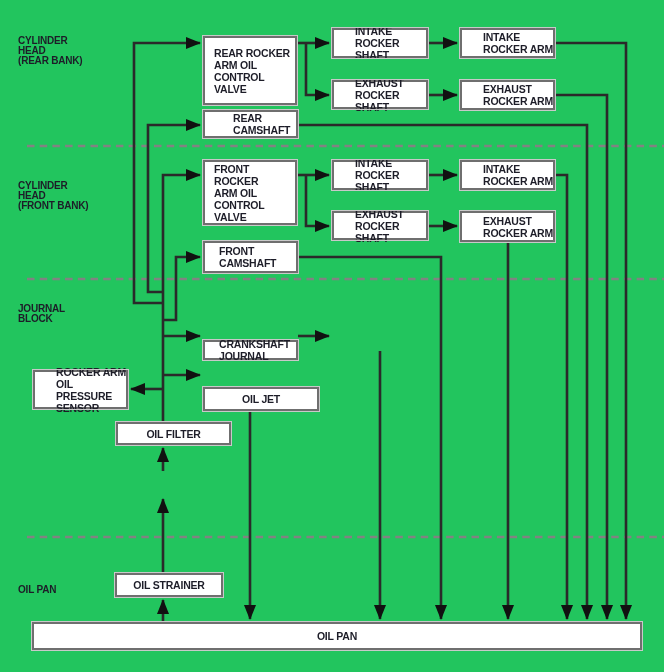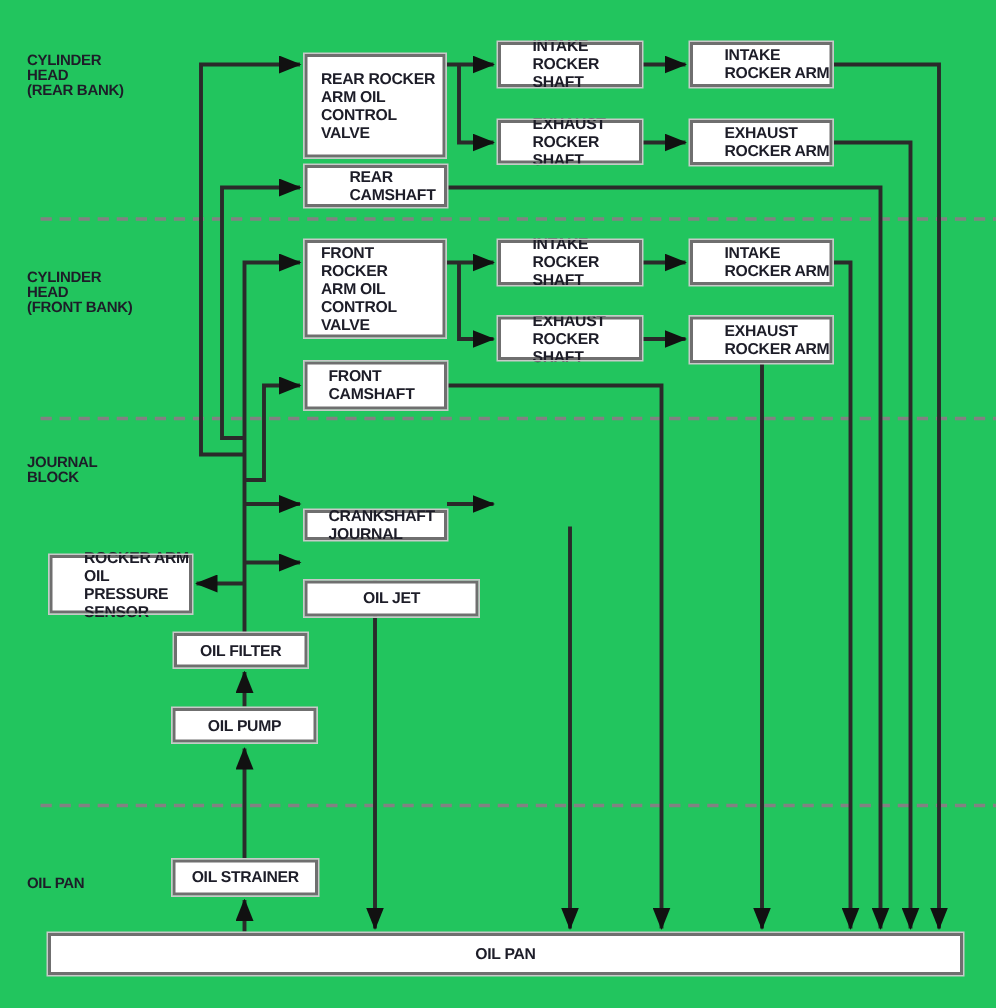"OIL FILTER" div.box { width: 89px -> 115px }
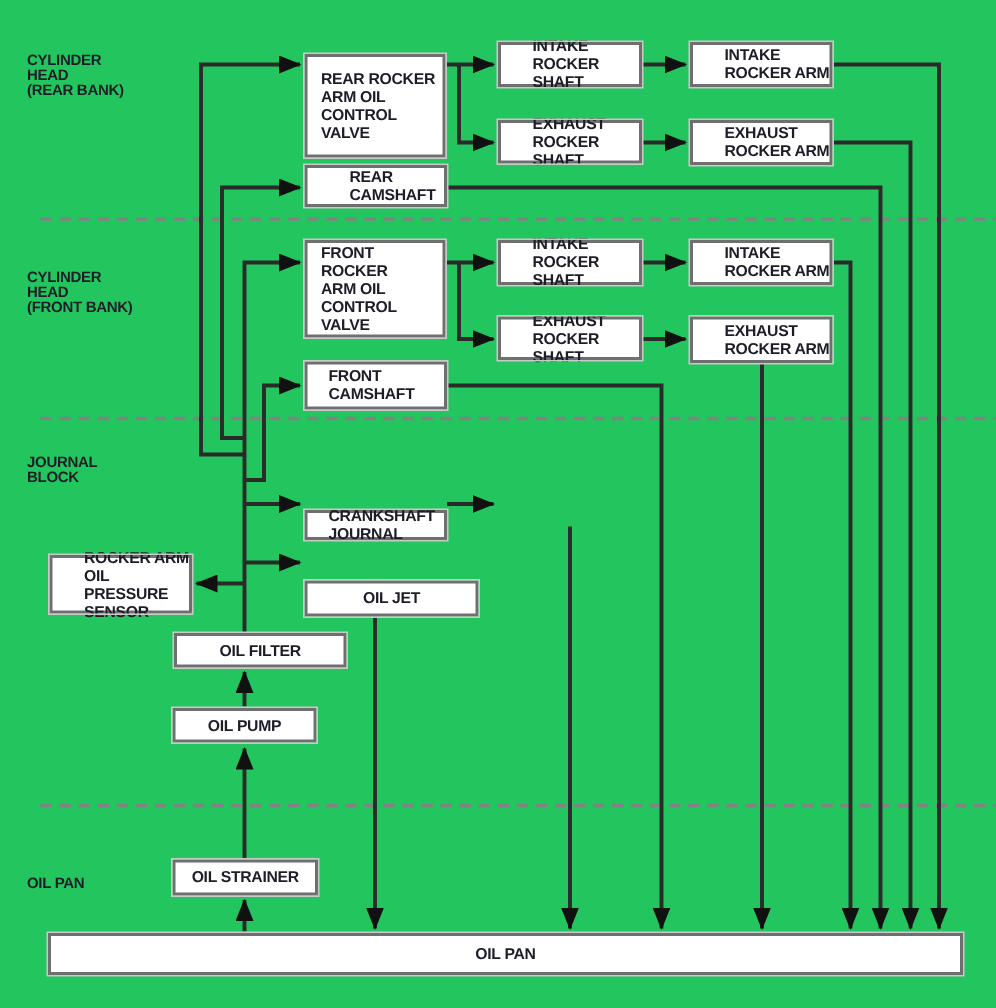"OIL PUMP" div.box { html: <div>OIL PUMP</div> -> none }
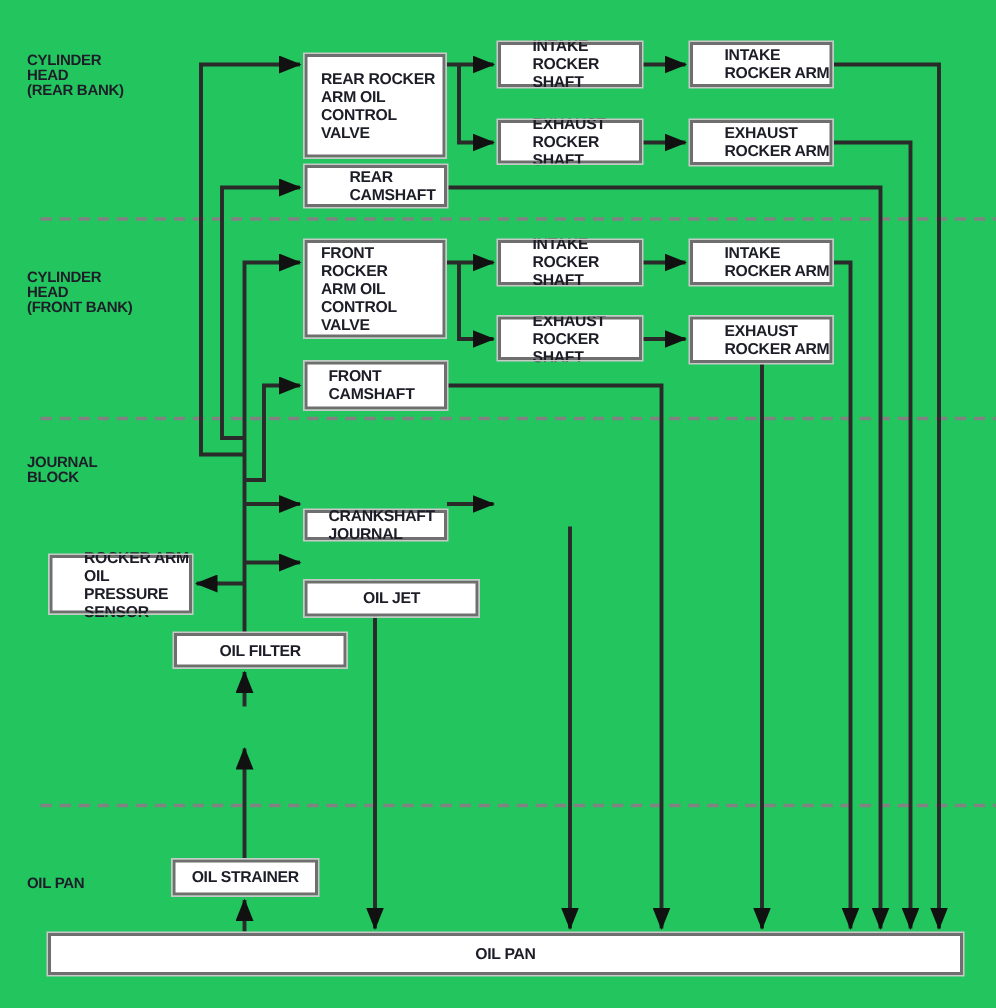"OIL STRAINER" div.box { width: 97px -> 108px }
